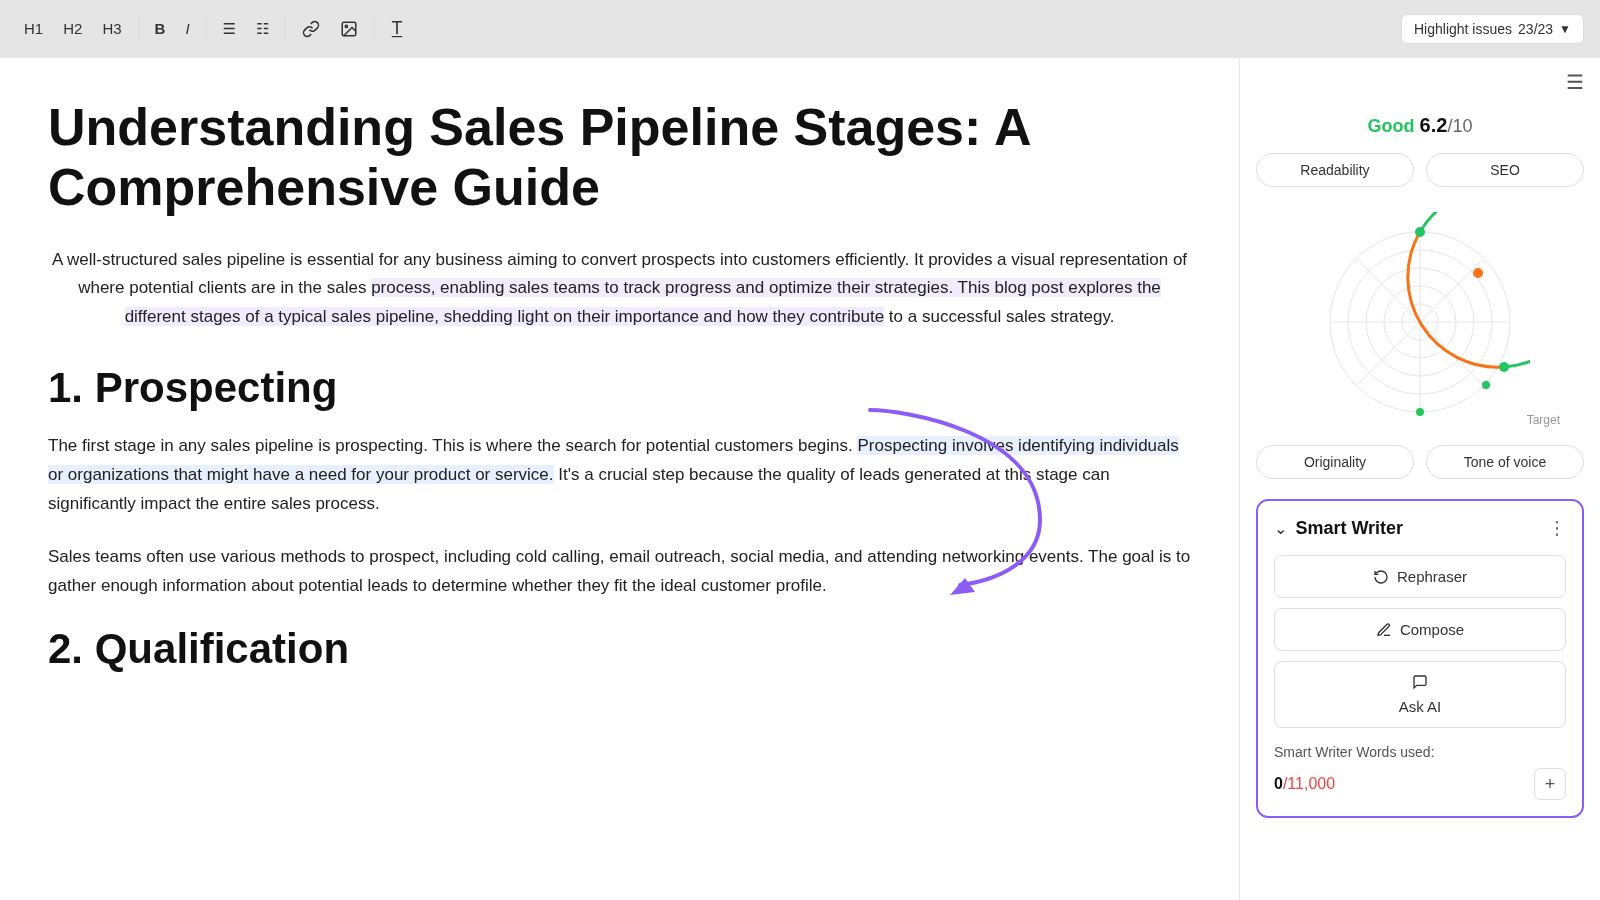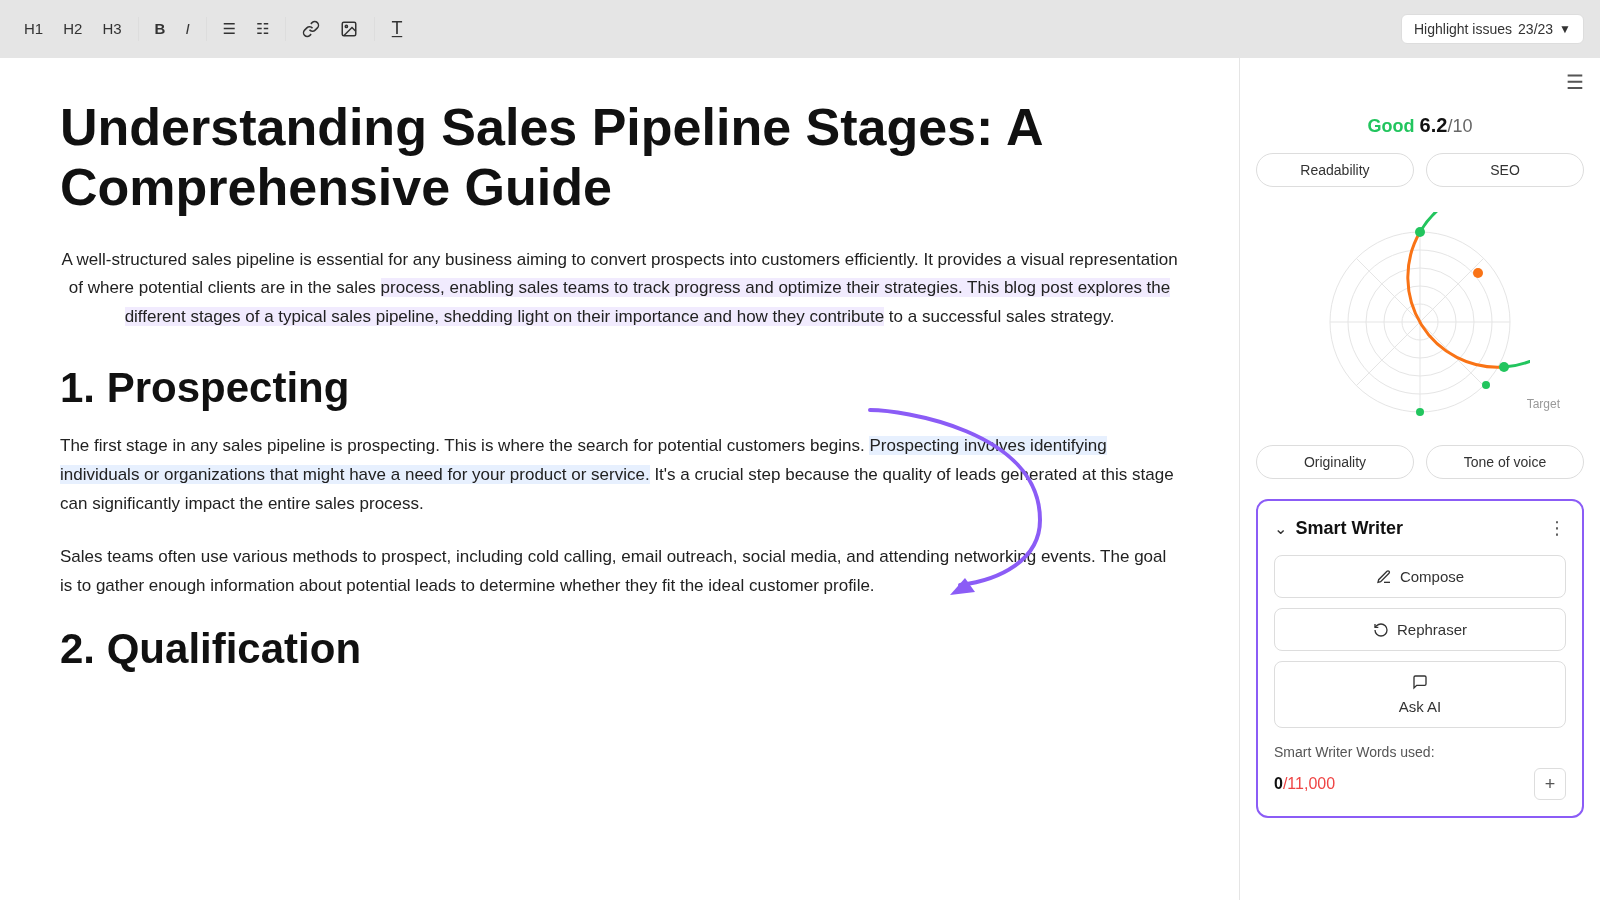"Understanding Sales Pipeline Stages: A" .editor-area { padding: 40px 60px -> 40px 48px }
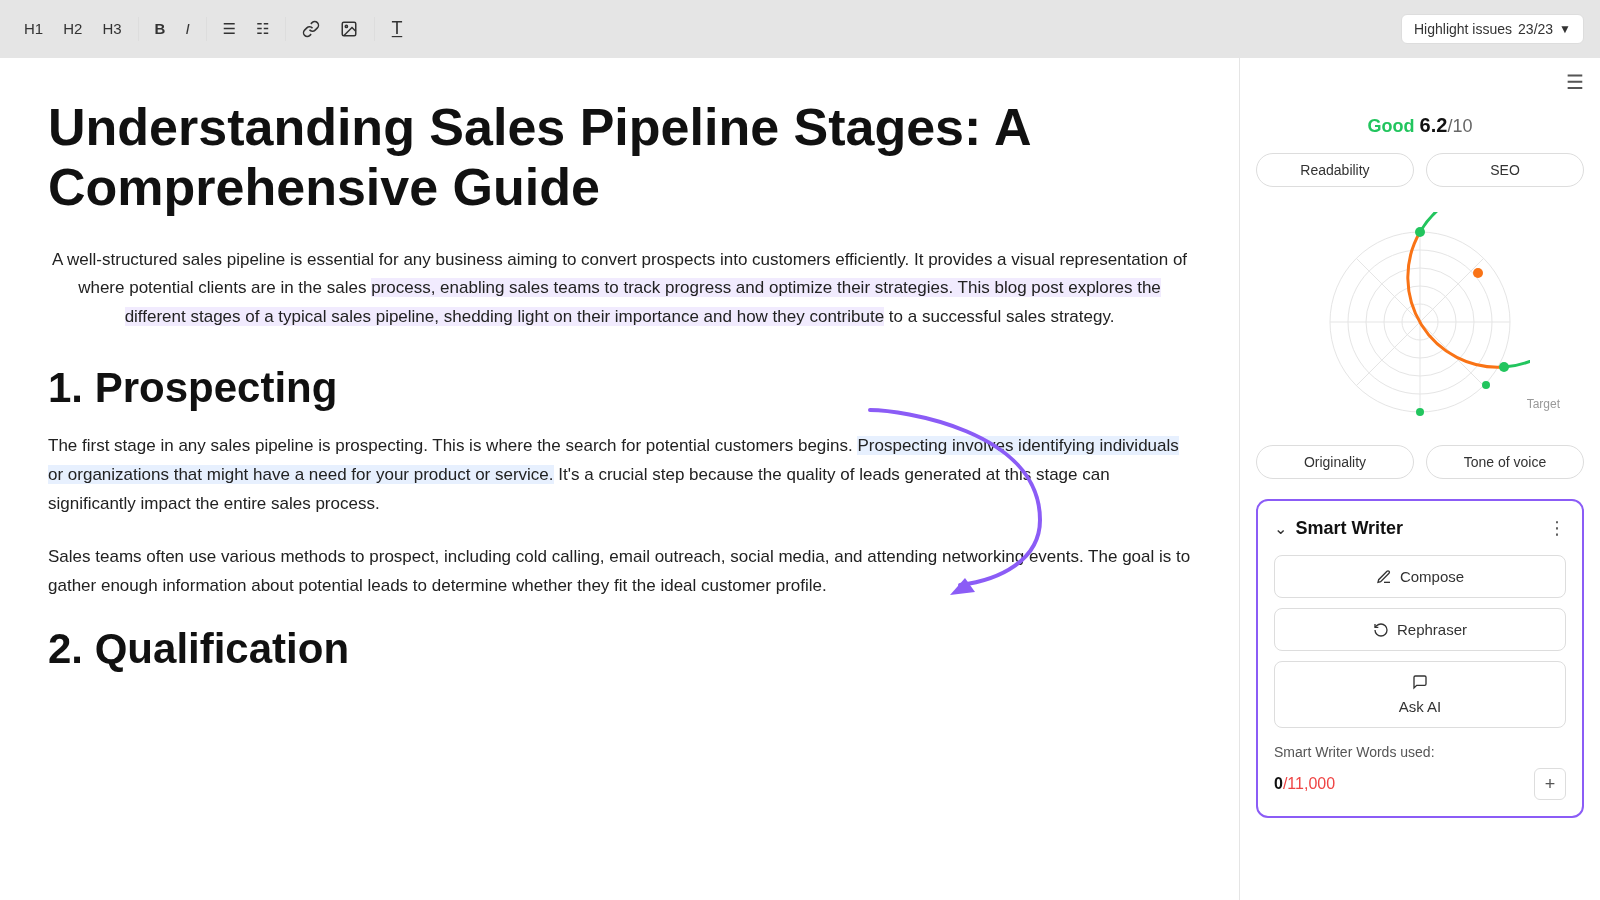"Target" .target-label { bottom: 26px -> 10px }
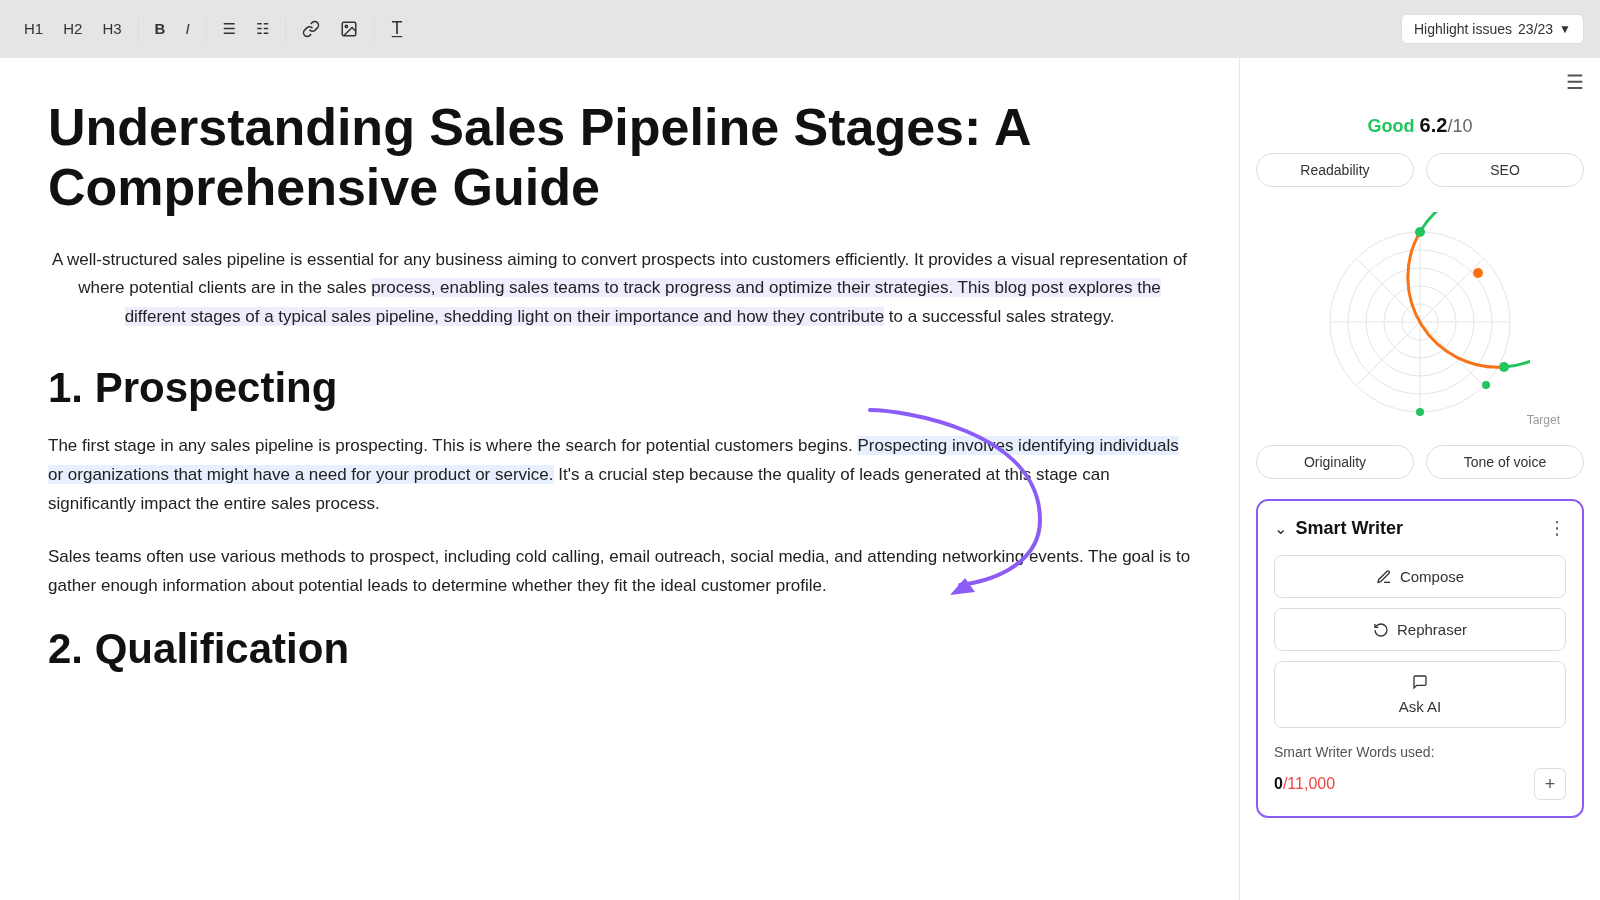"Compose" button.smart-writer-btn { order: before "Rephraser" -> after "Rephraser" }
